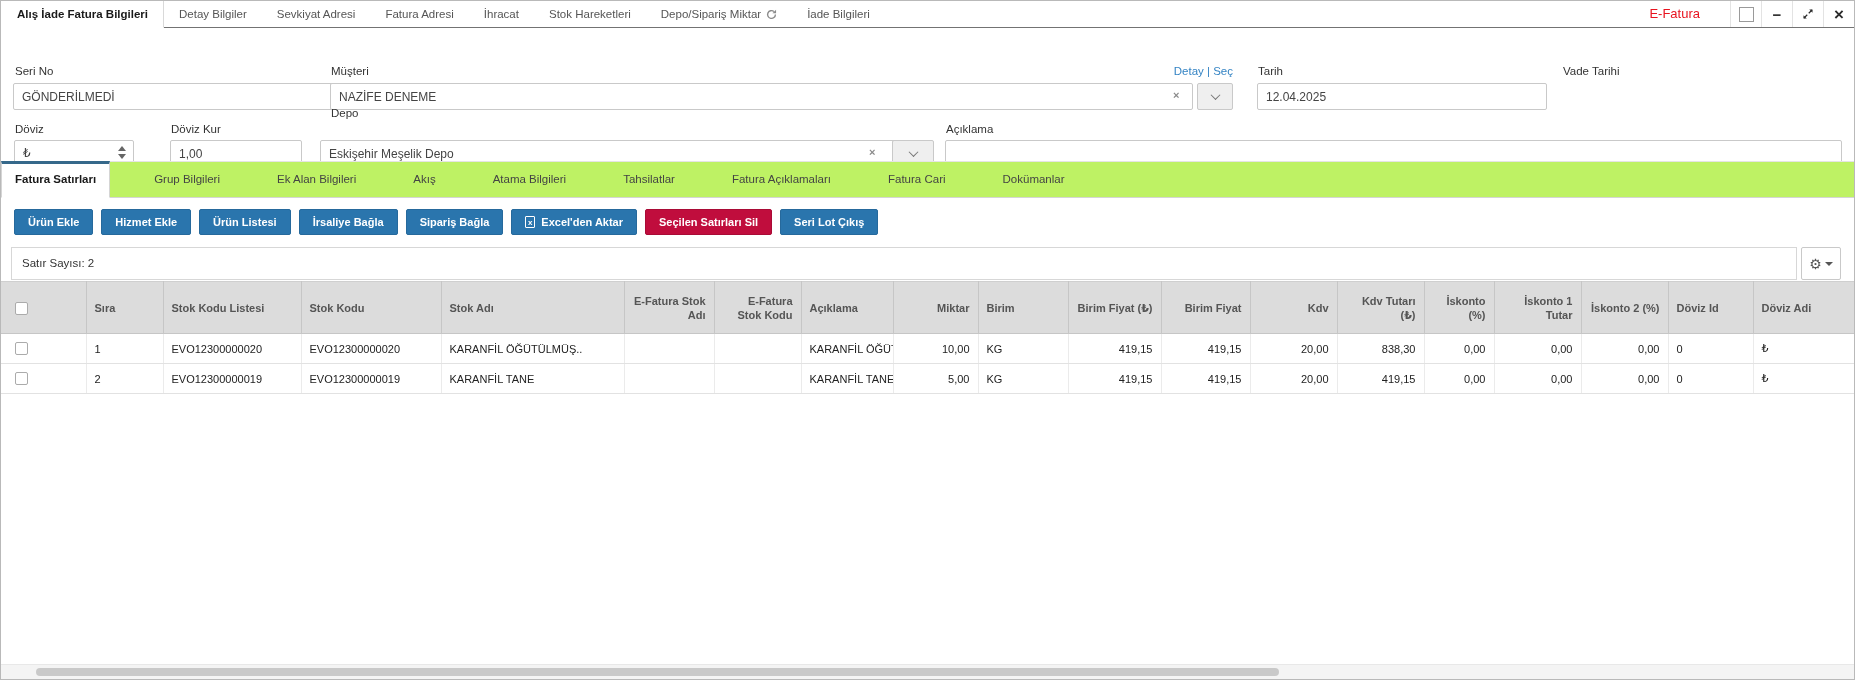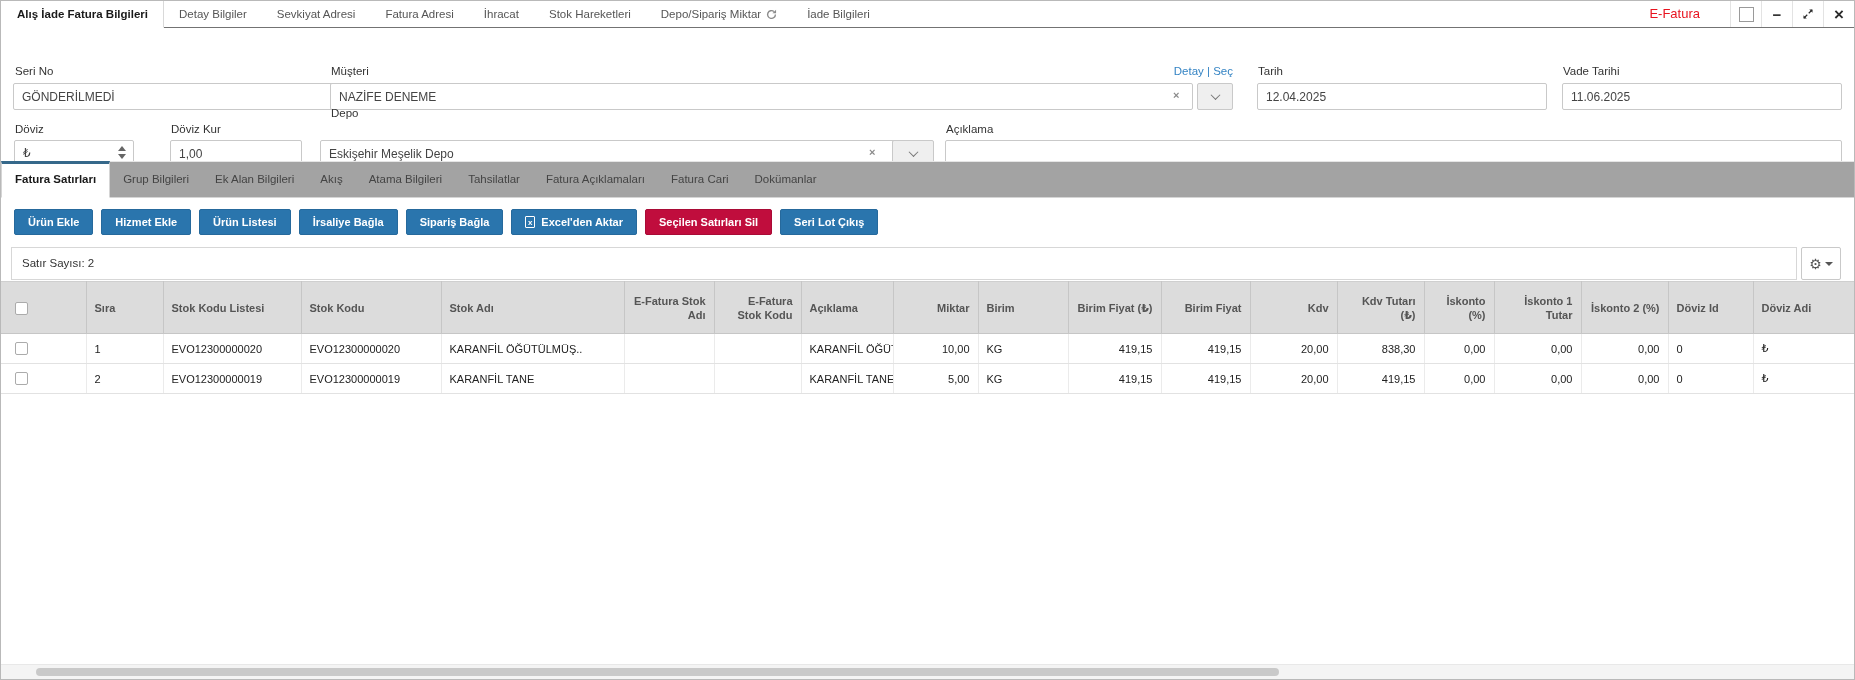"11.06.2025" input.finput { html: <input> -> none }
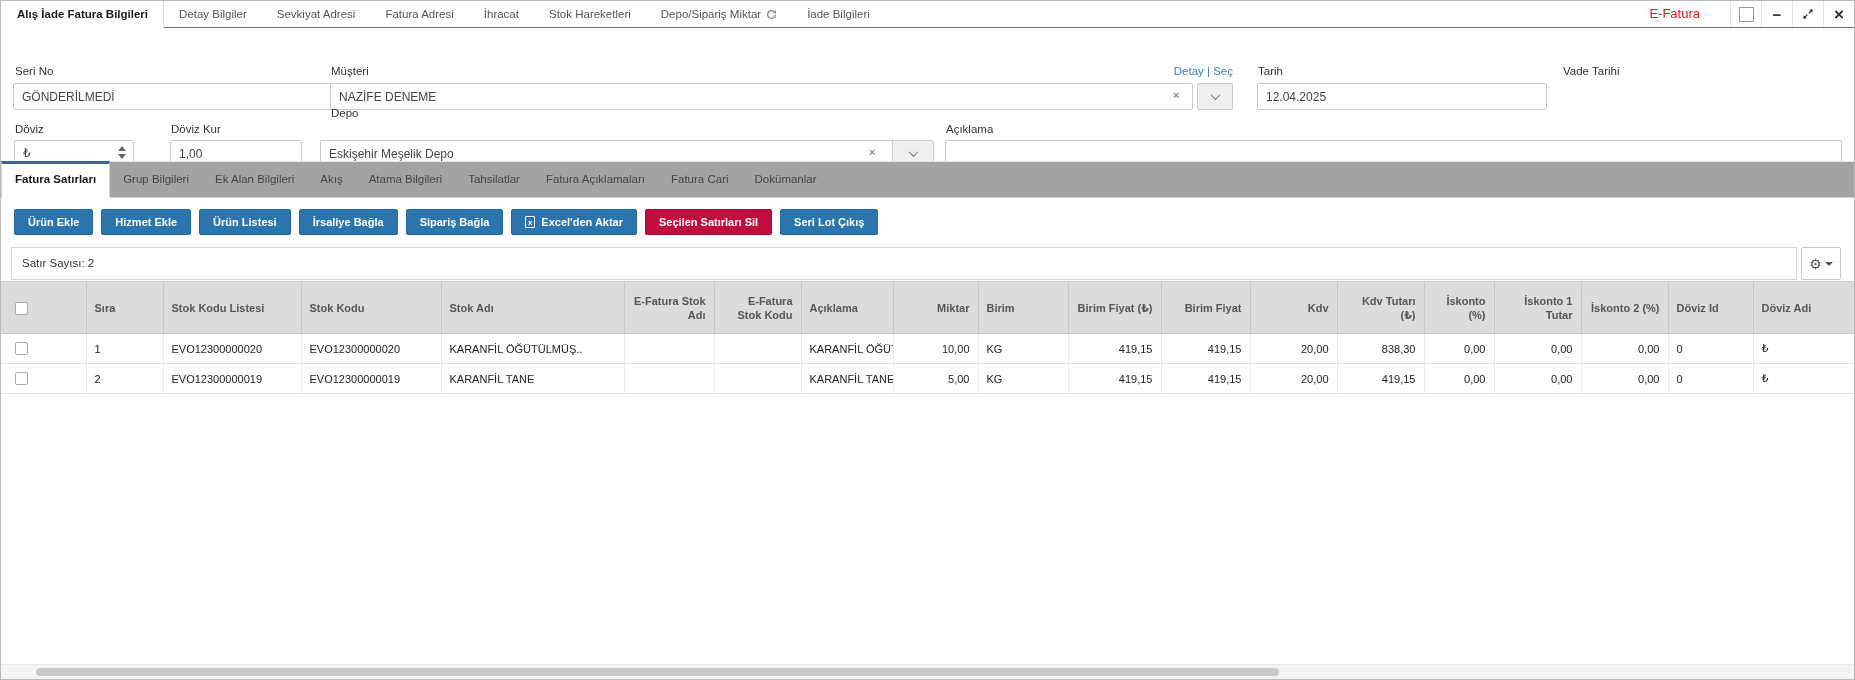"Fatura Satırları" .dtabs { background: #a3a3a3 -> #bef264; gap: none -> 31px }
